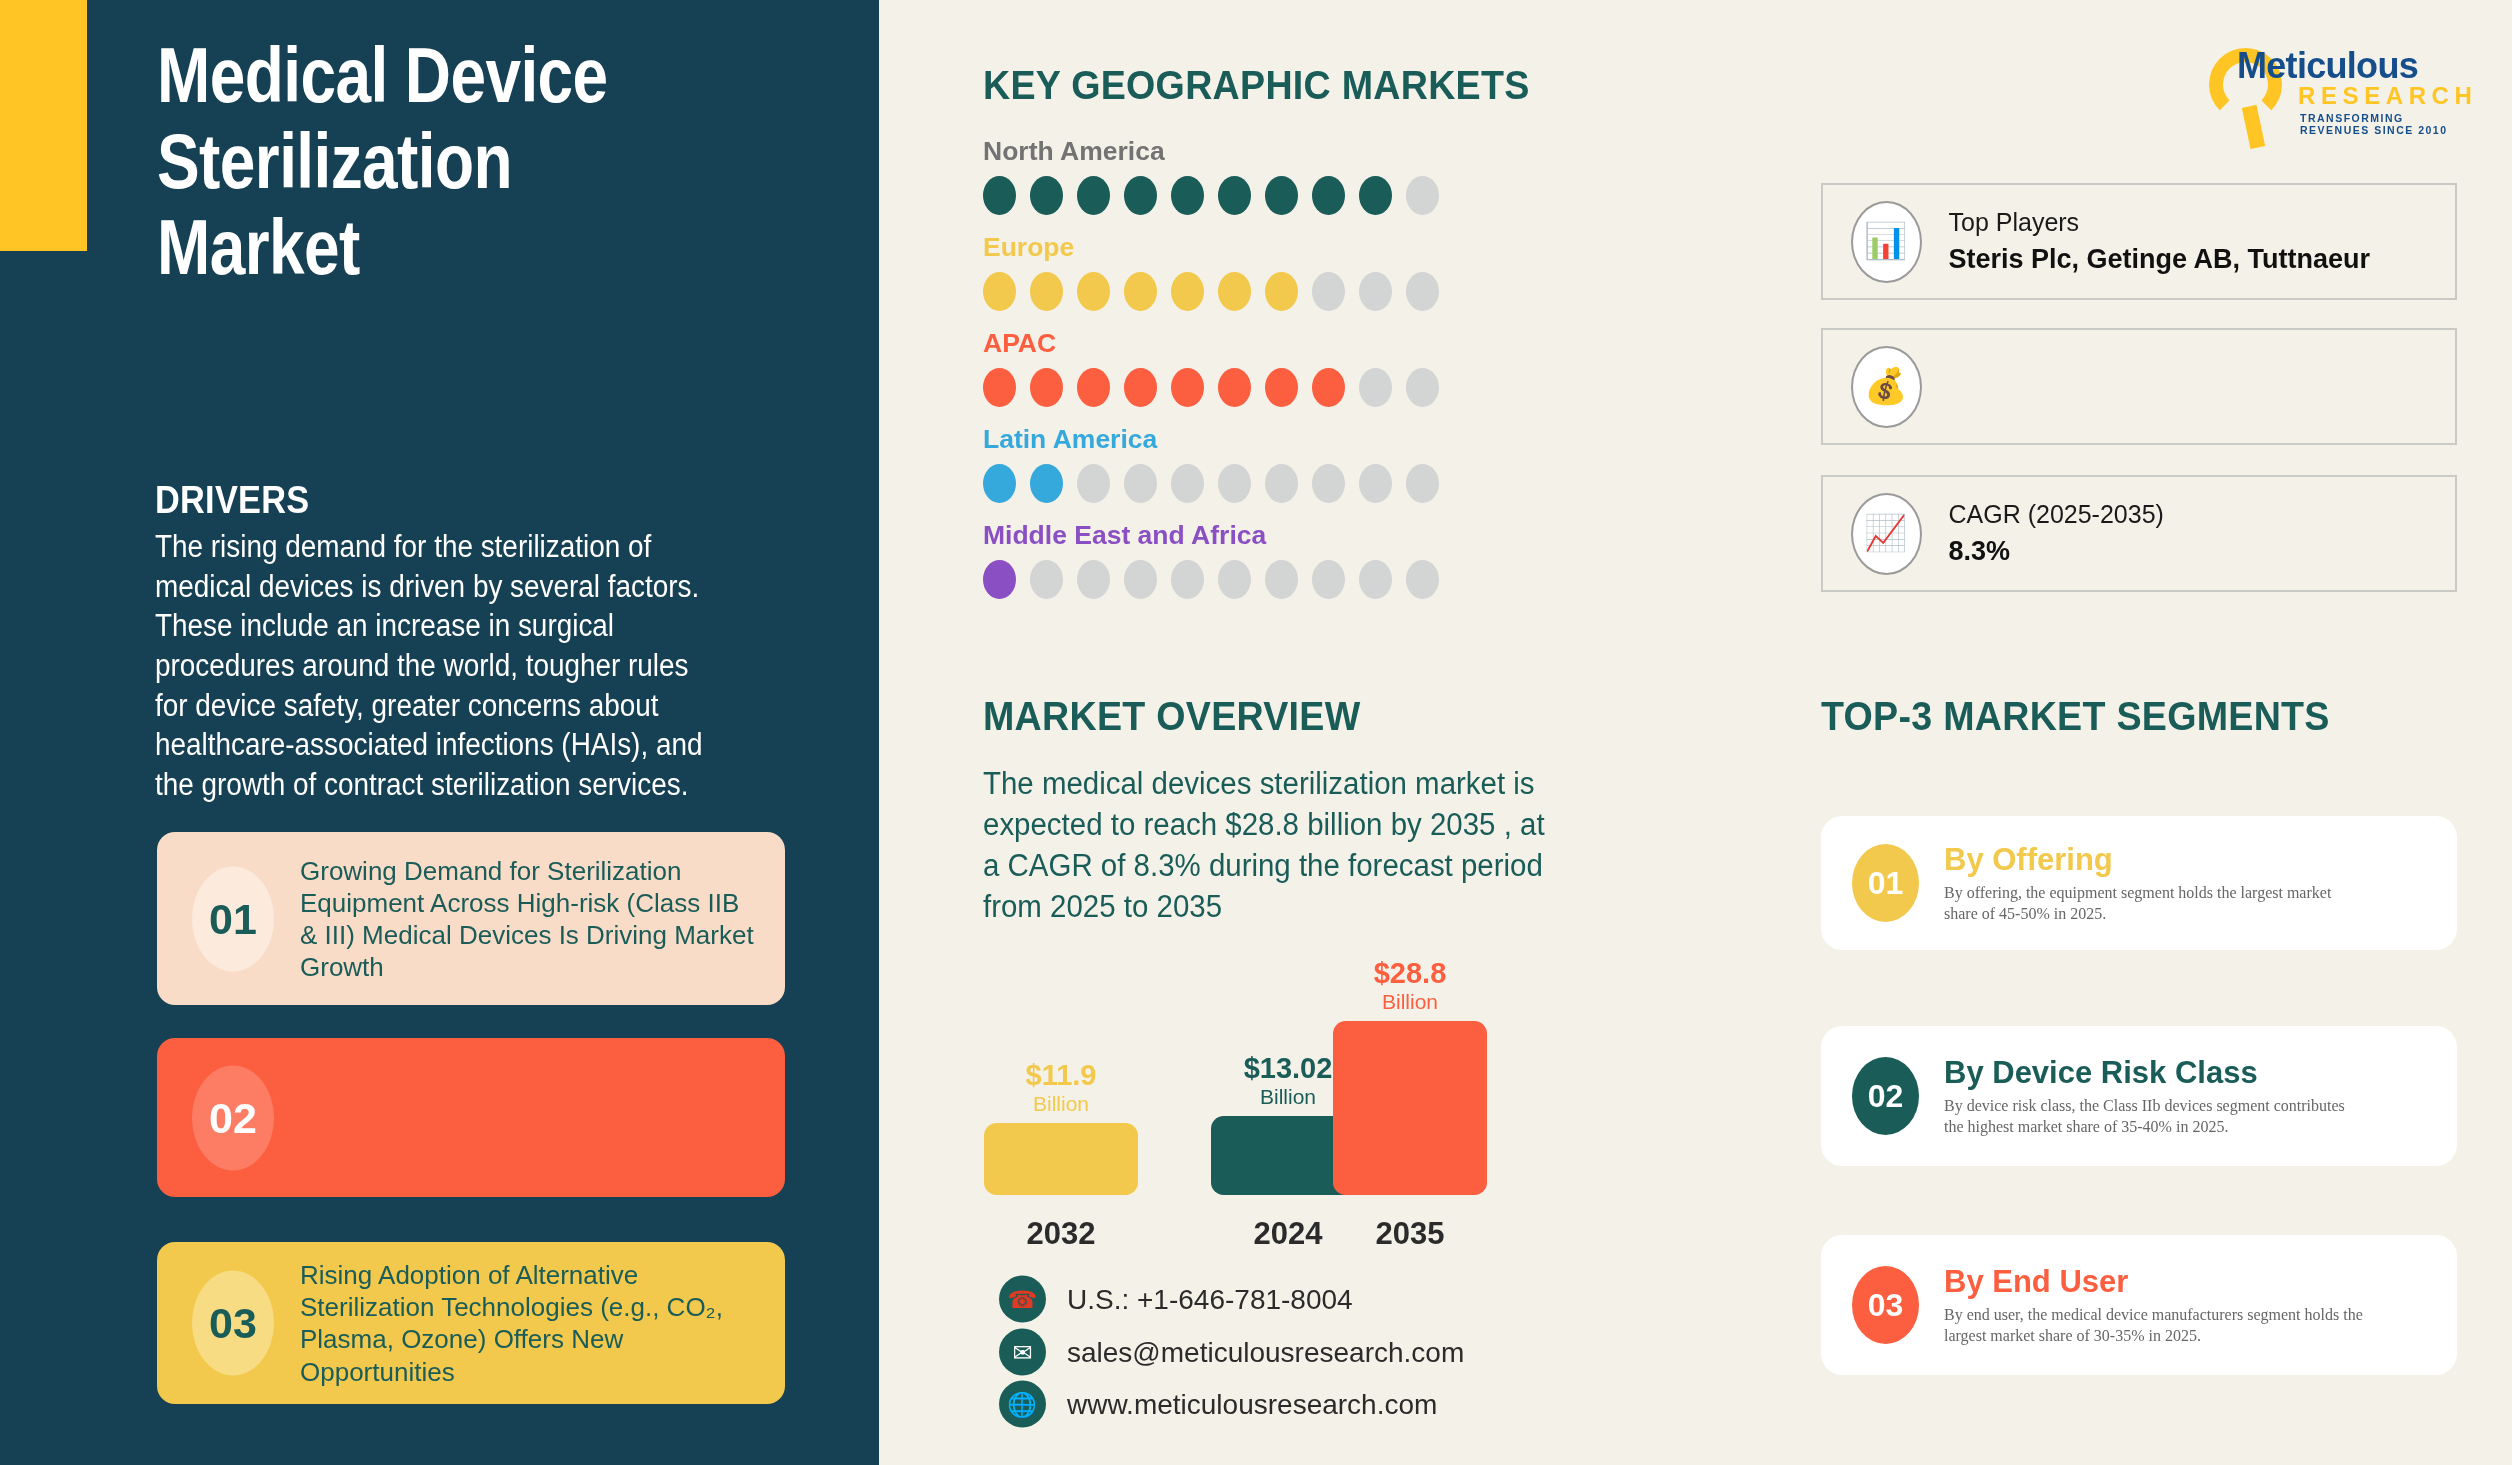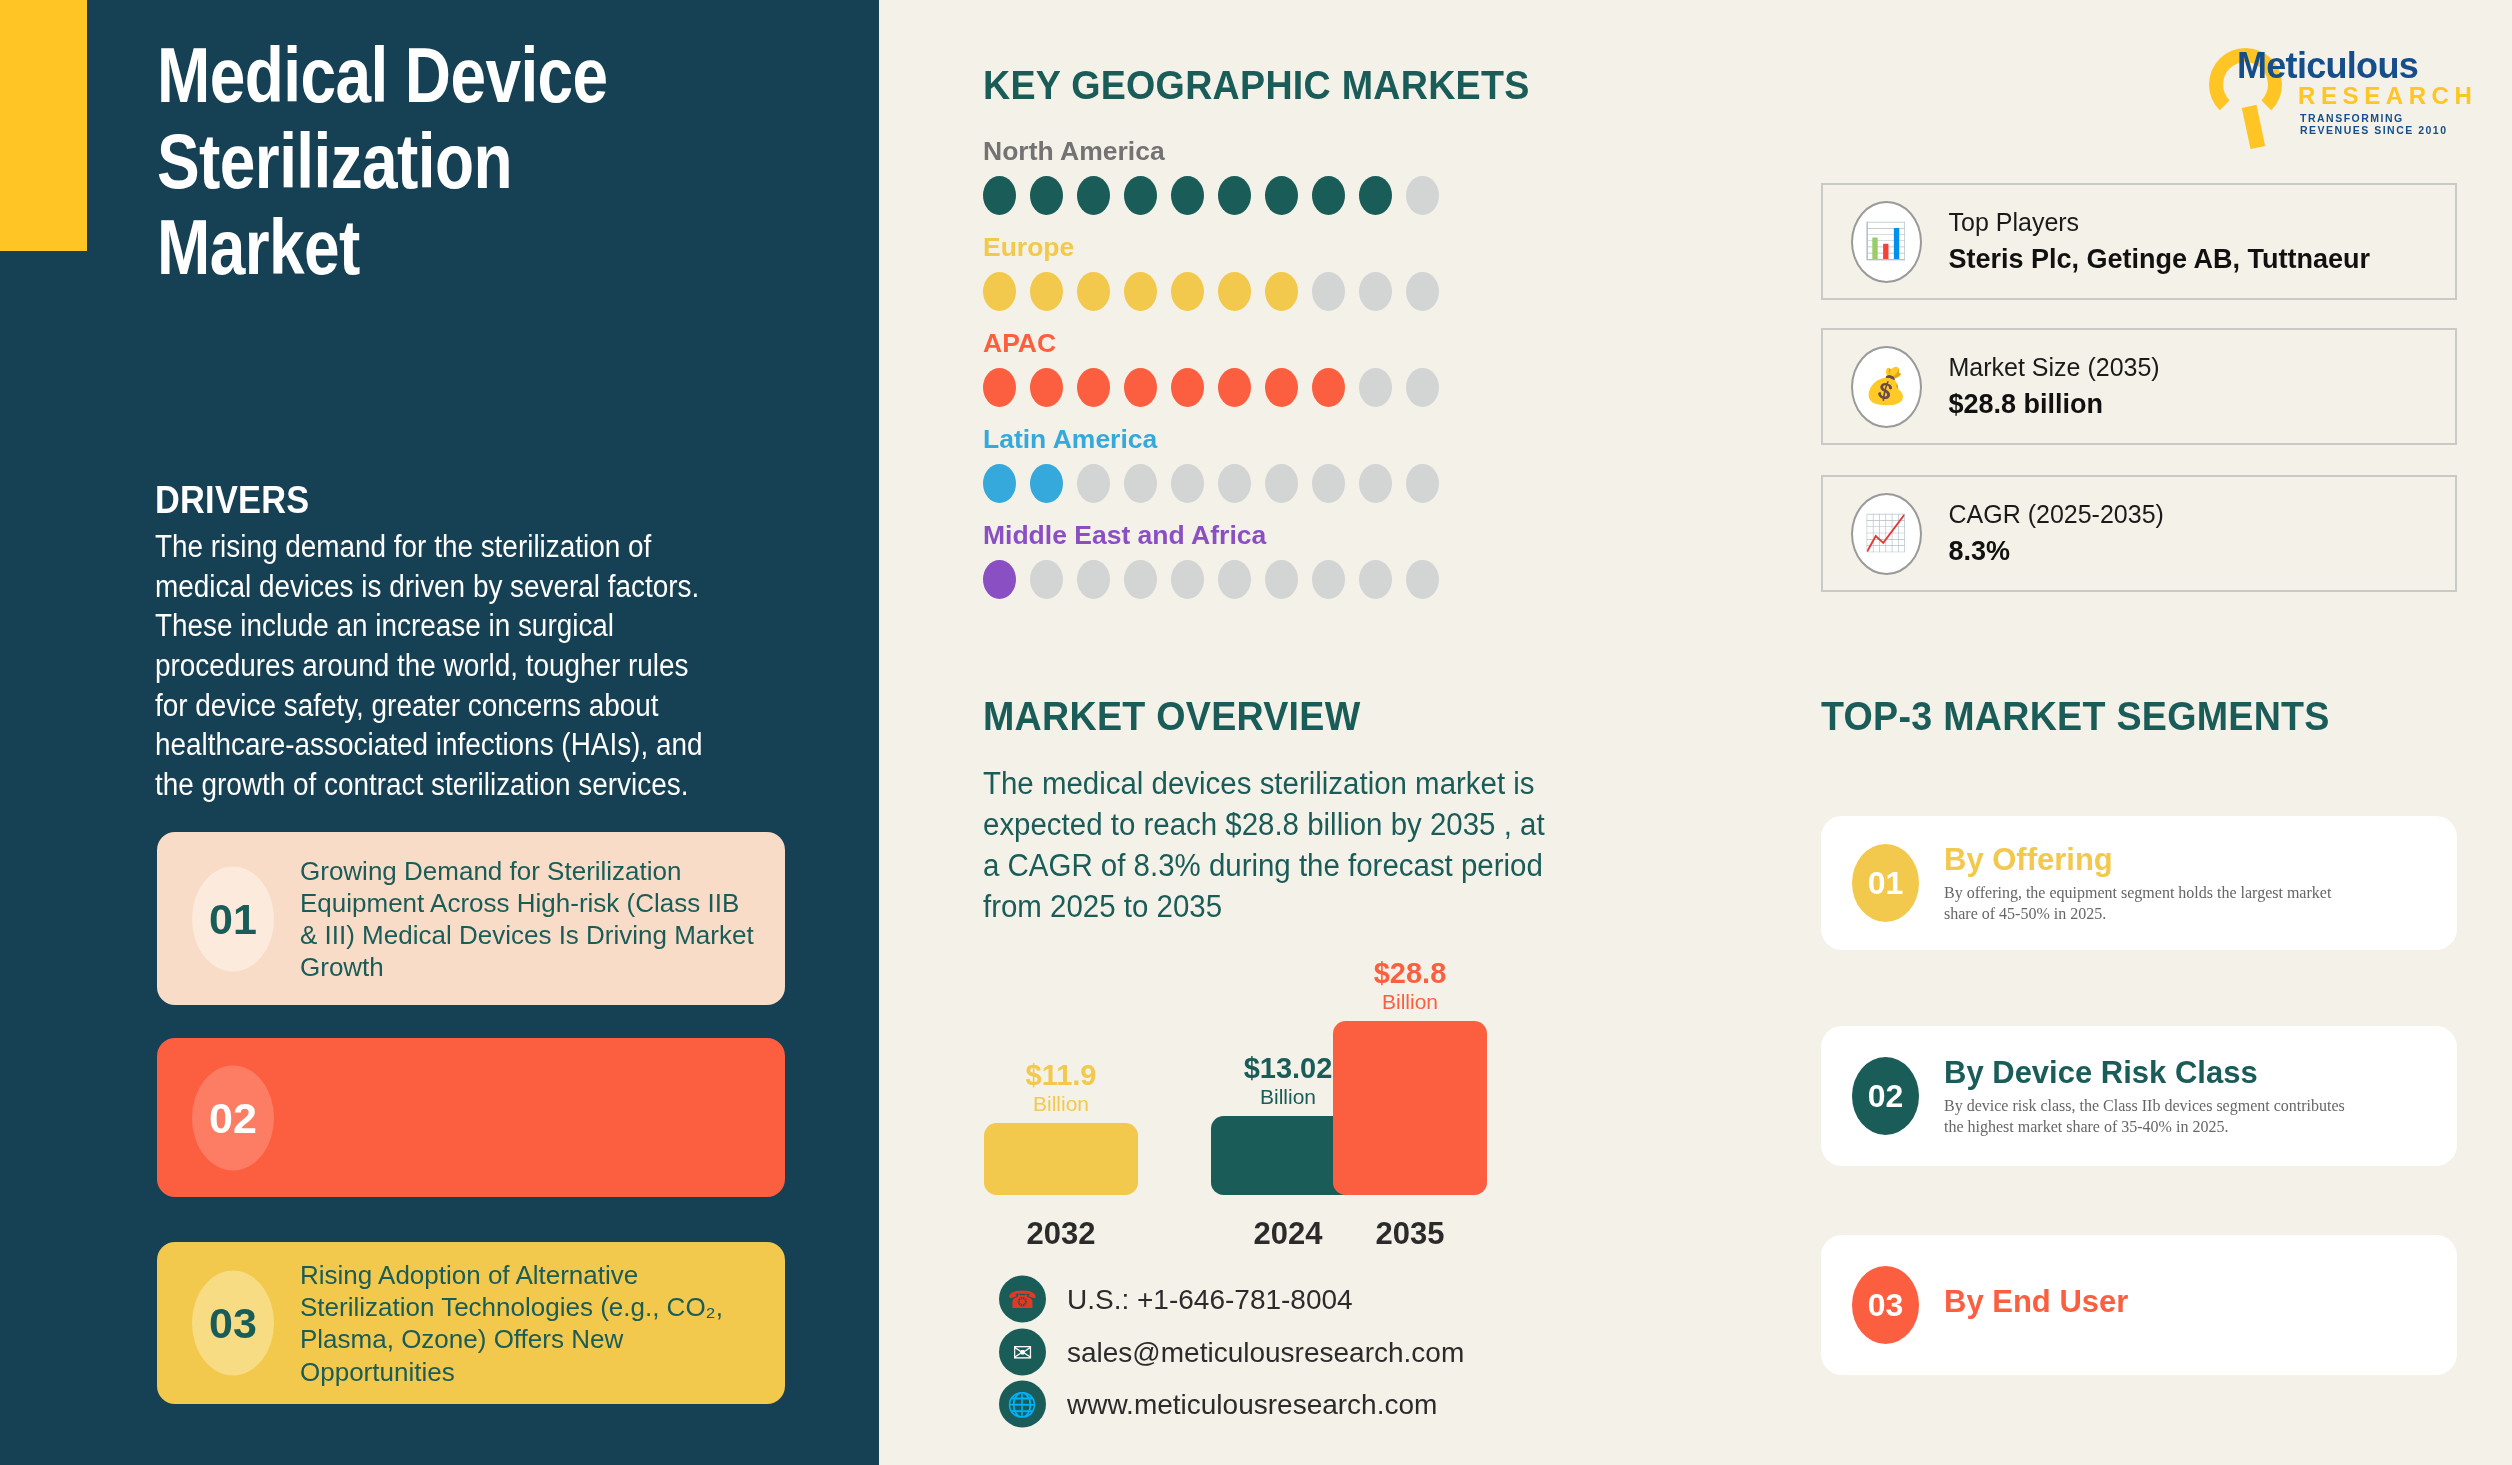"Market Size (2035)" div { html: <div> <div>Market Size (2035)</div> <div>$28.8 billion</div> </div> -> none }
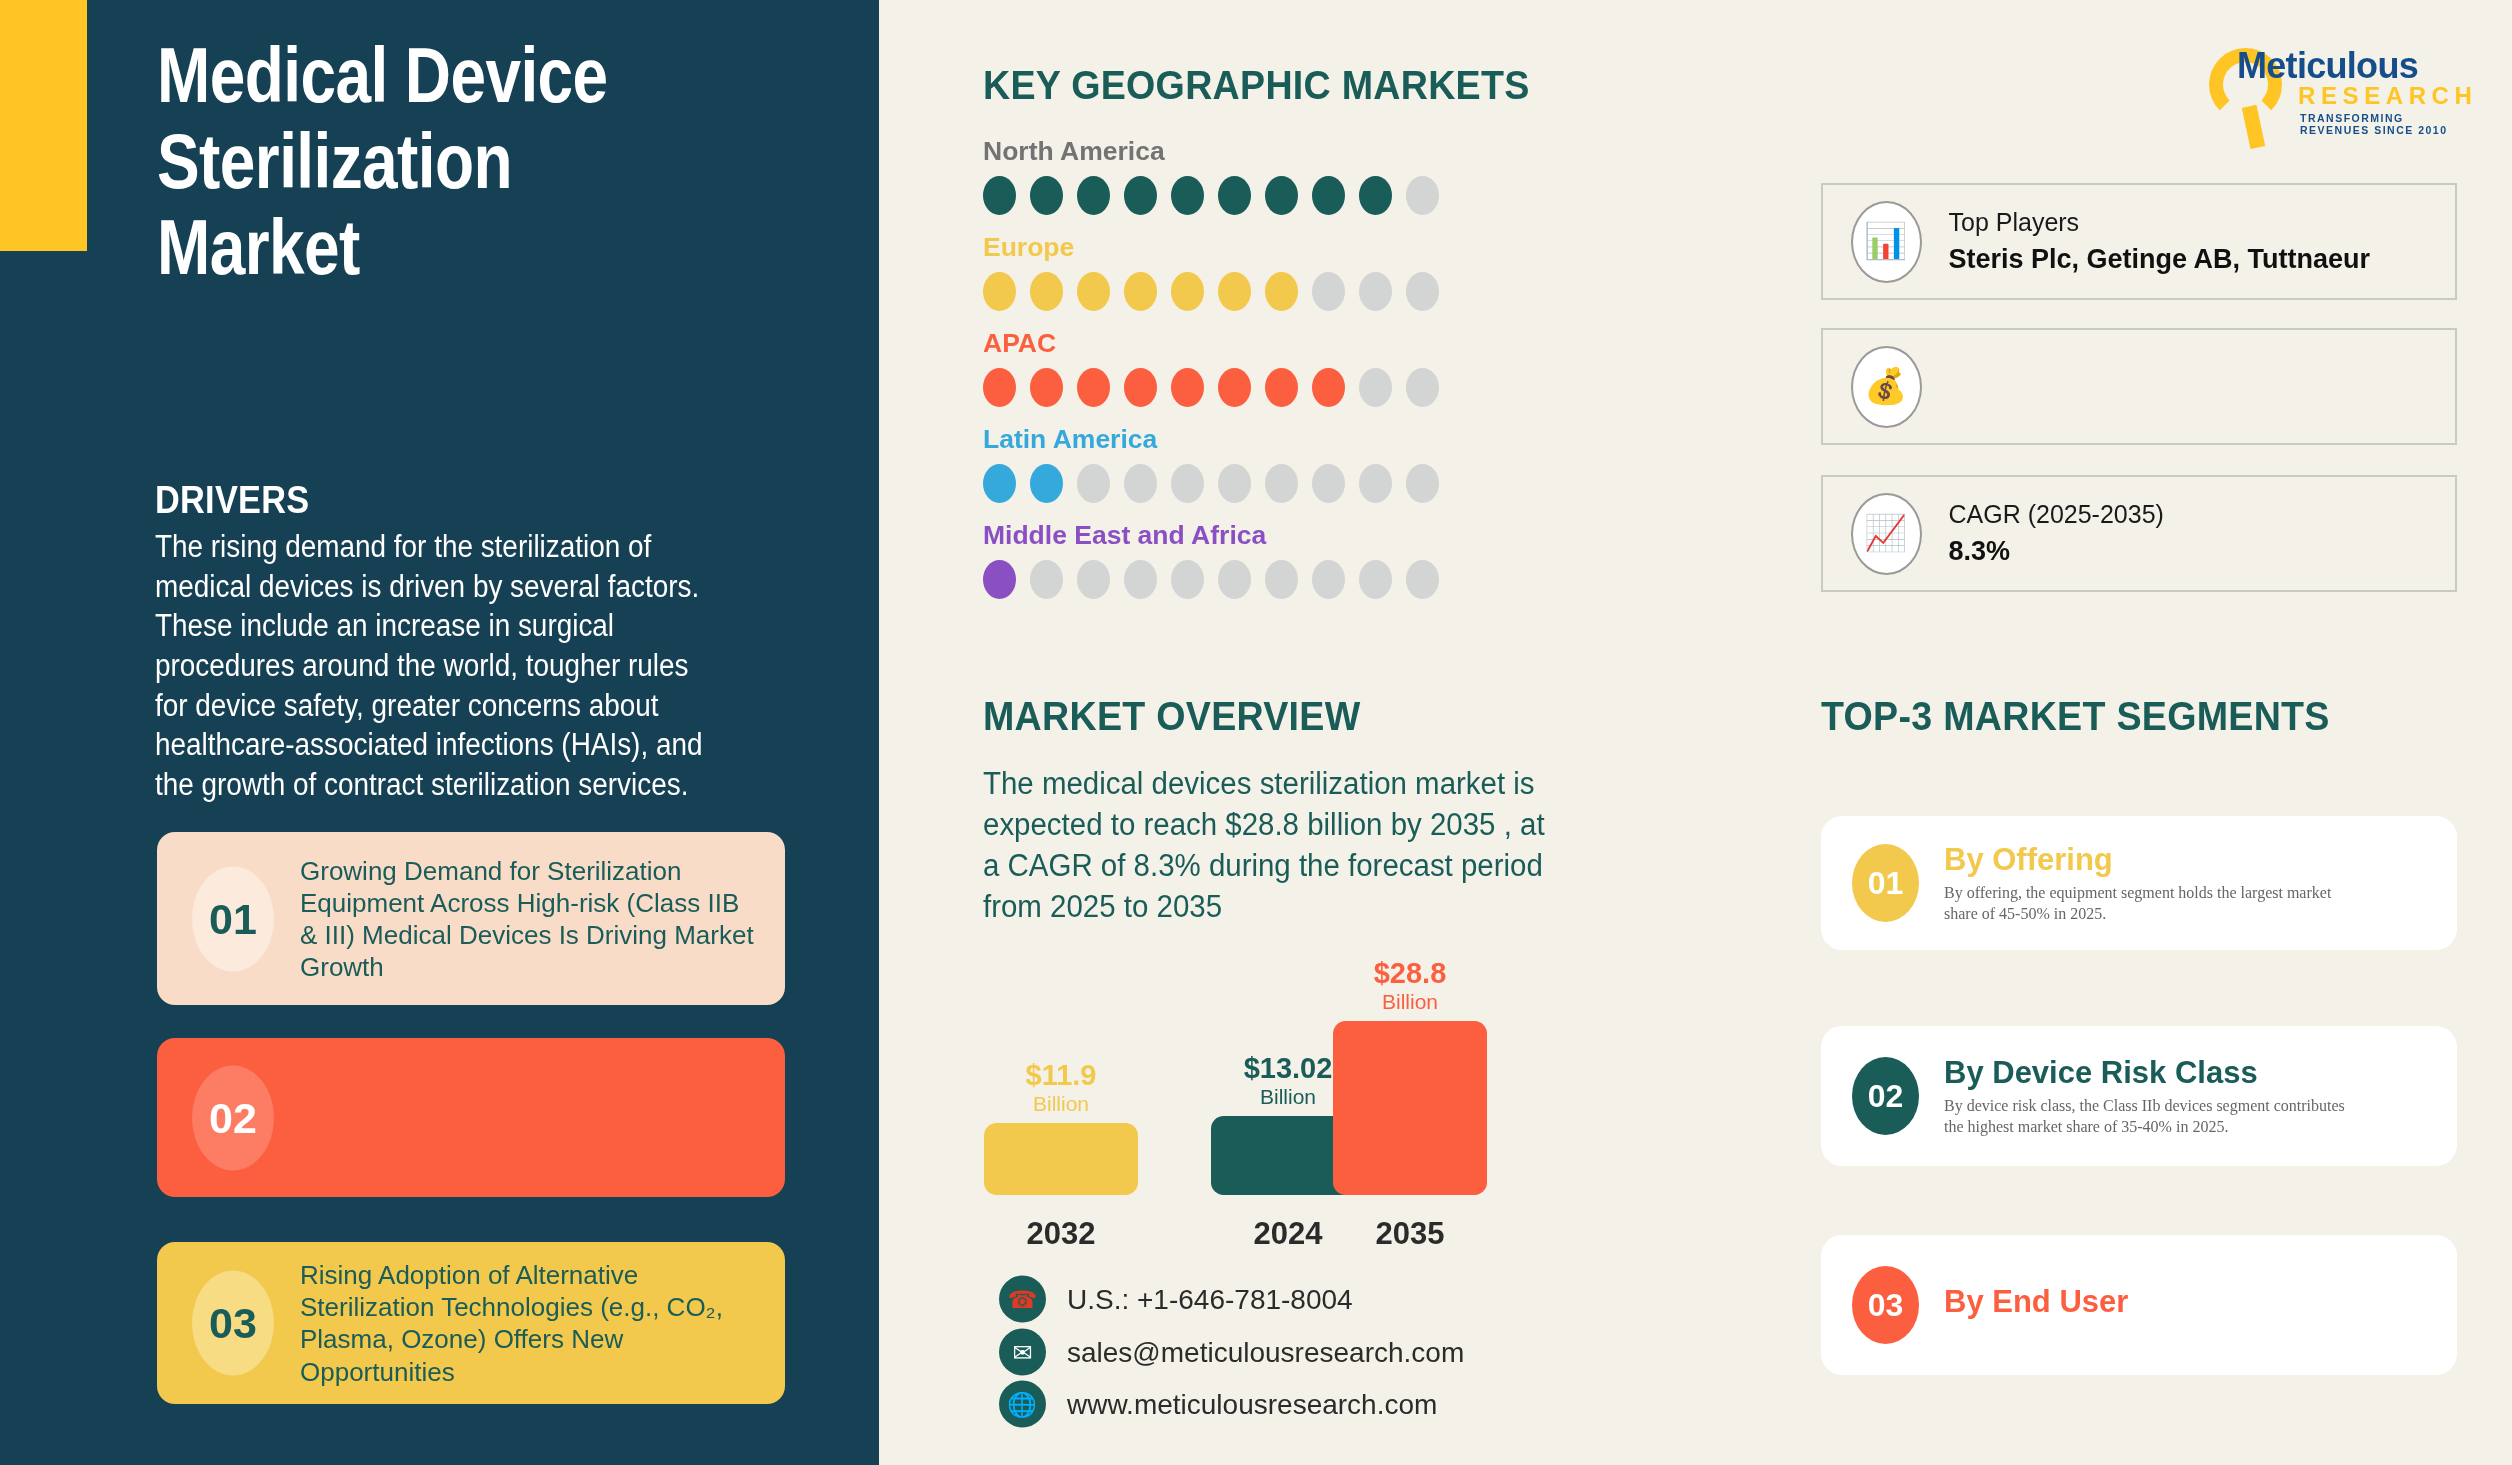"By end user, the medical" div.segment-desc { html: none -> <div>By end user, the medical device manufacturers segment holds the largest market share of 30-35% in 2025.</div> }
